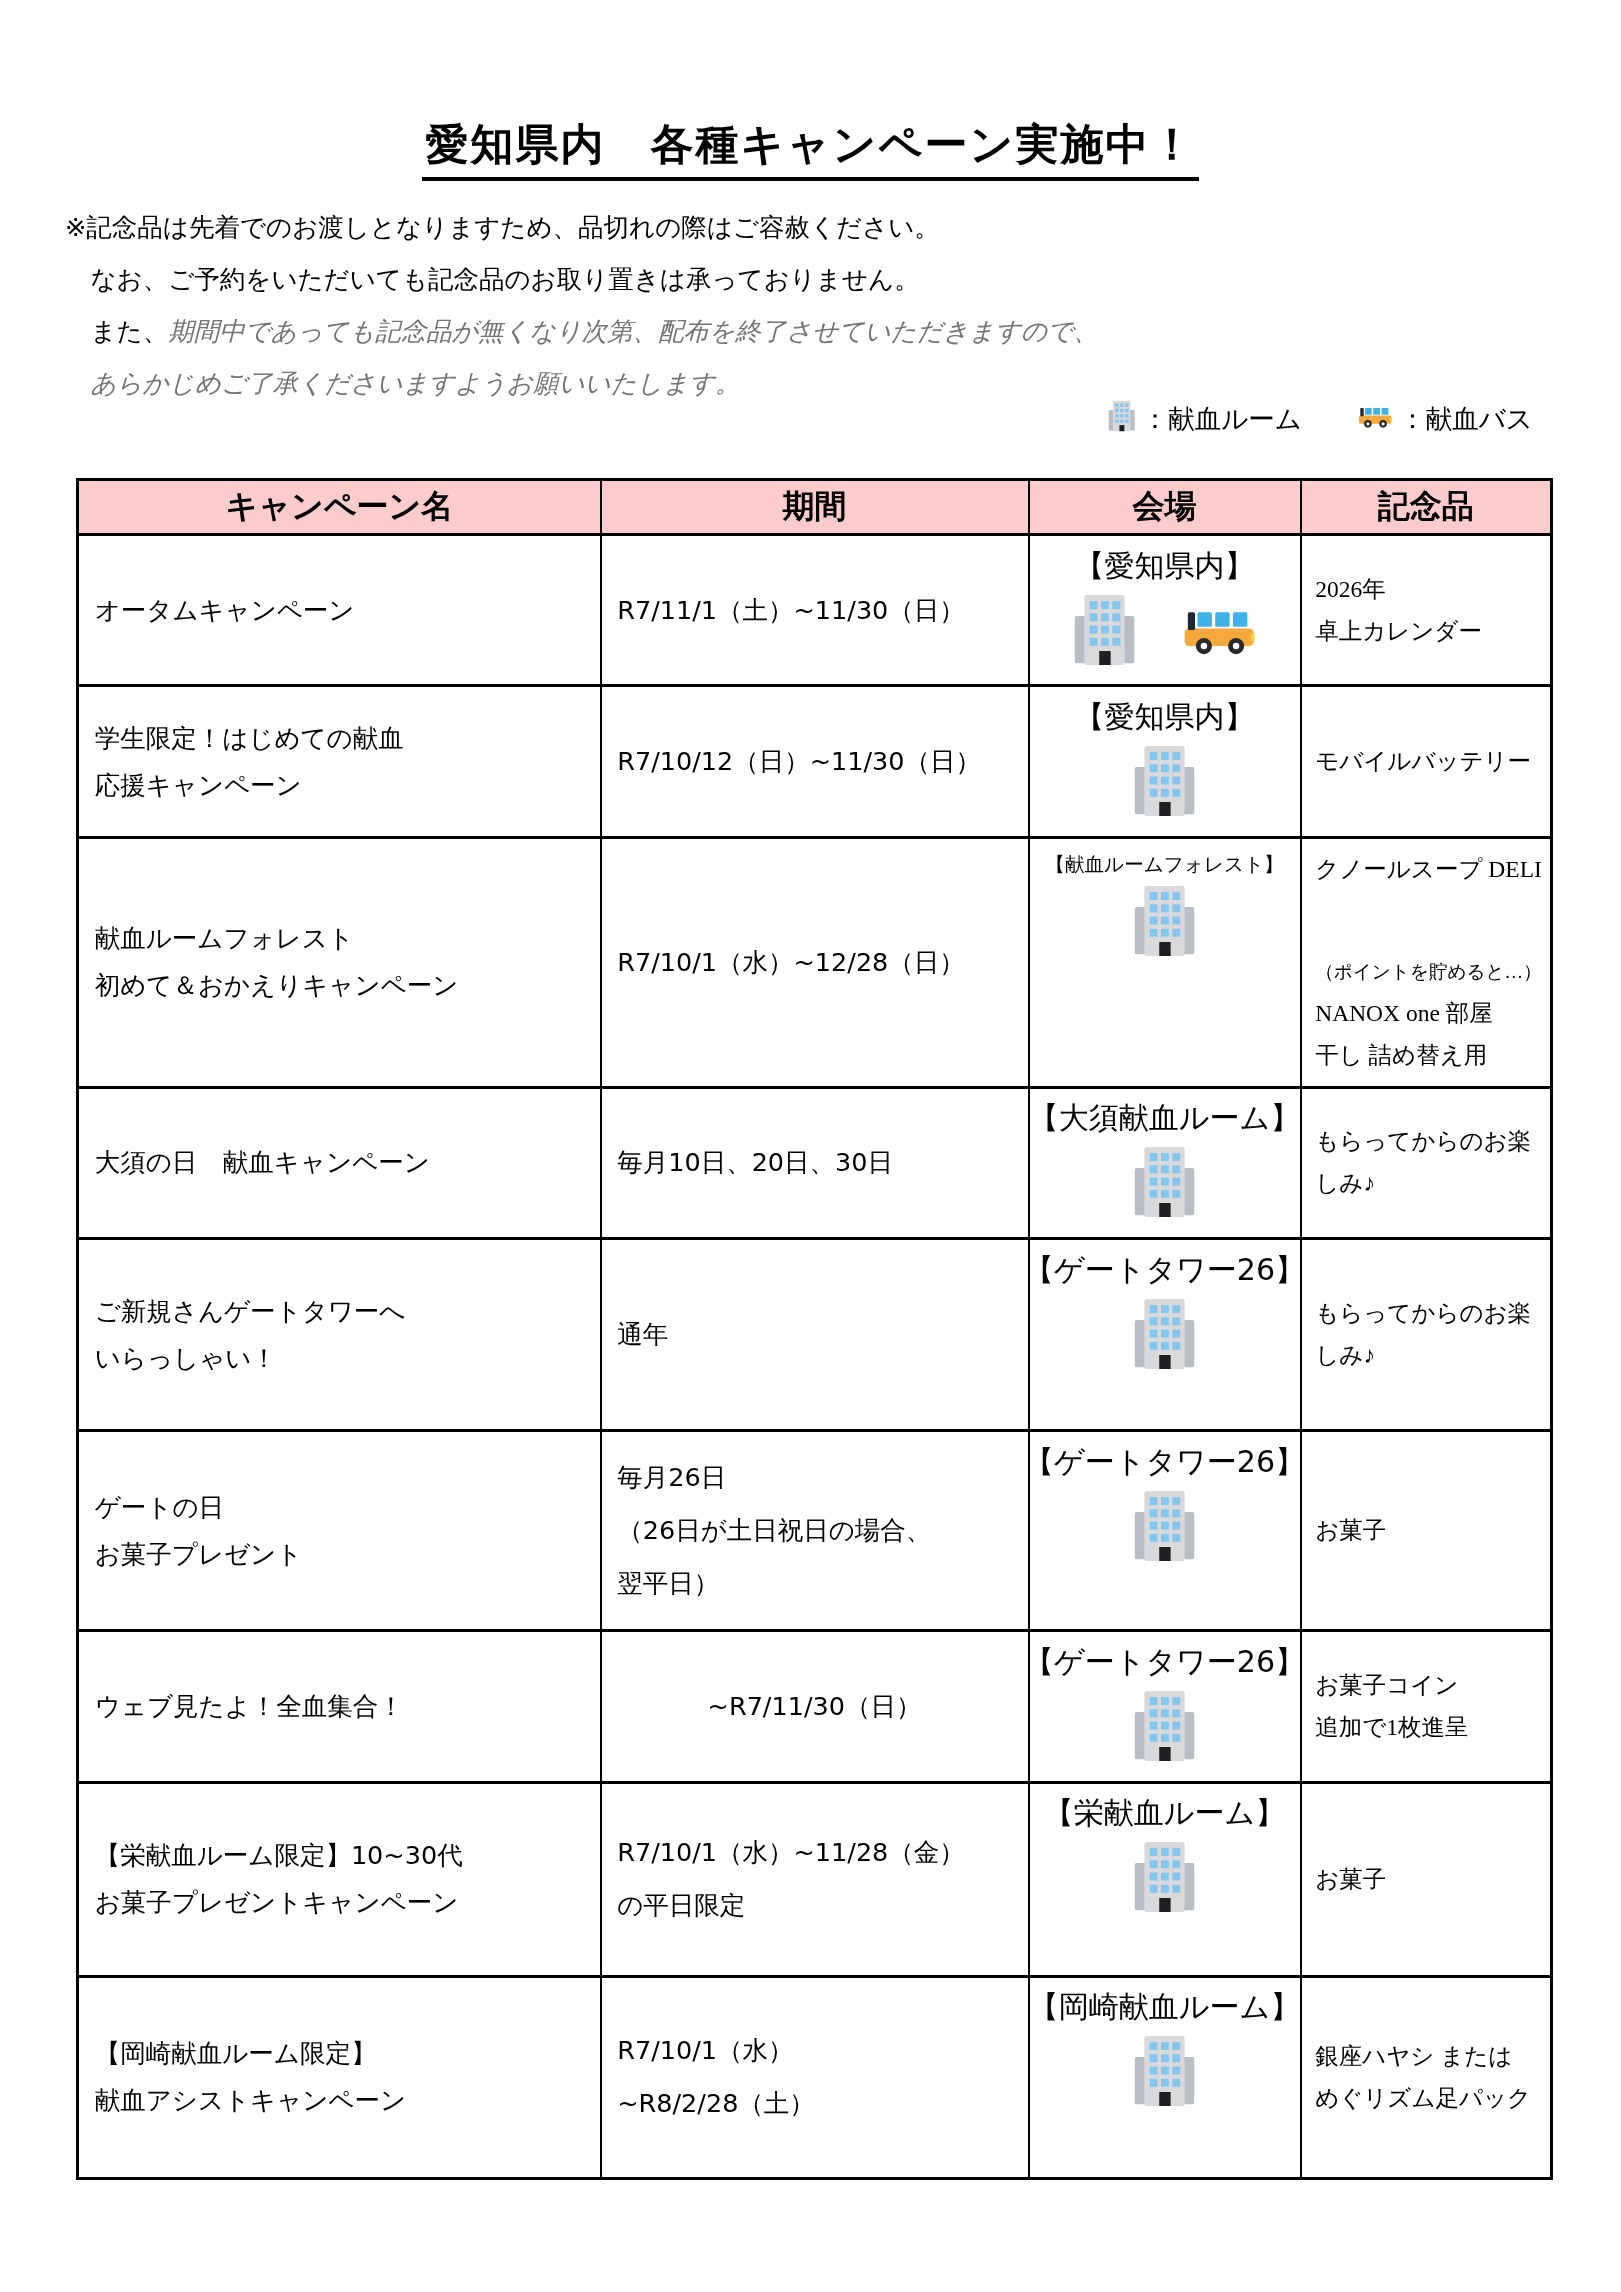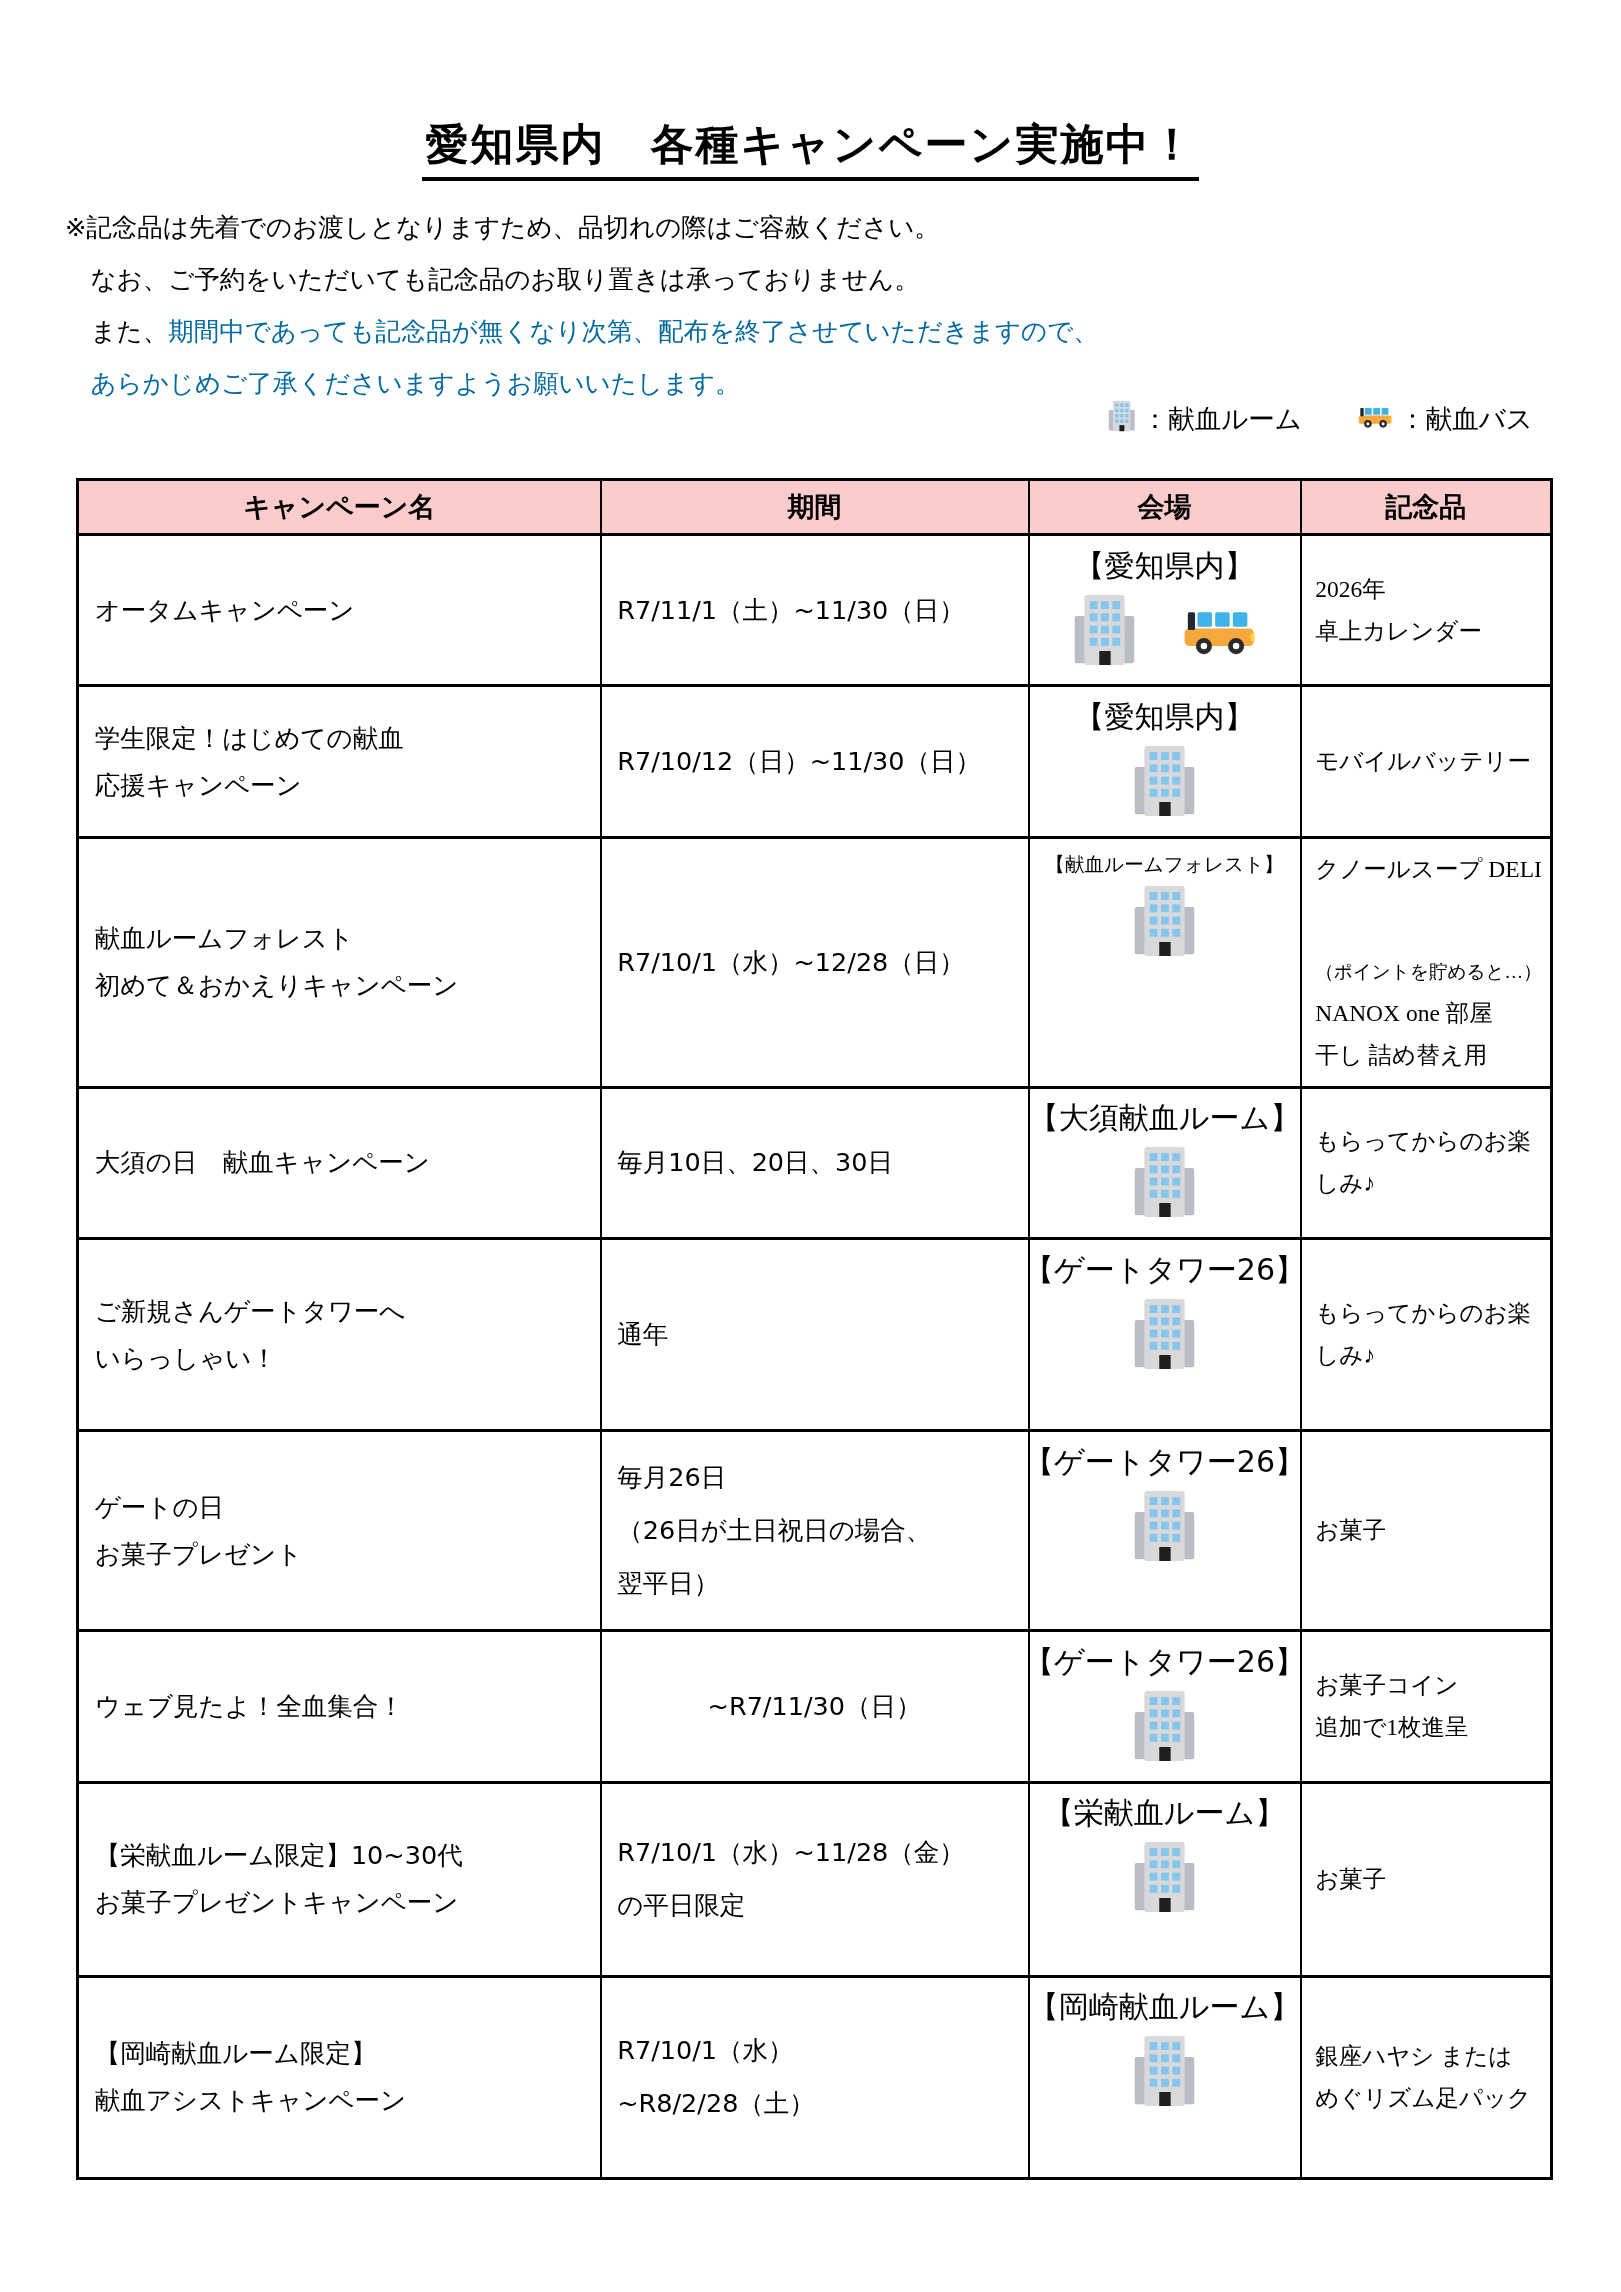"期間中であっても記念品が無くなり次第、配布を終了させていただきますので、" .red { color: #0369a1 -> #737373; font-style: none -> italic }
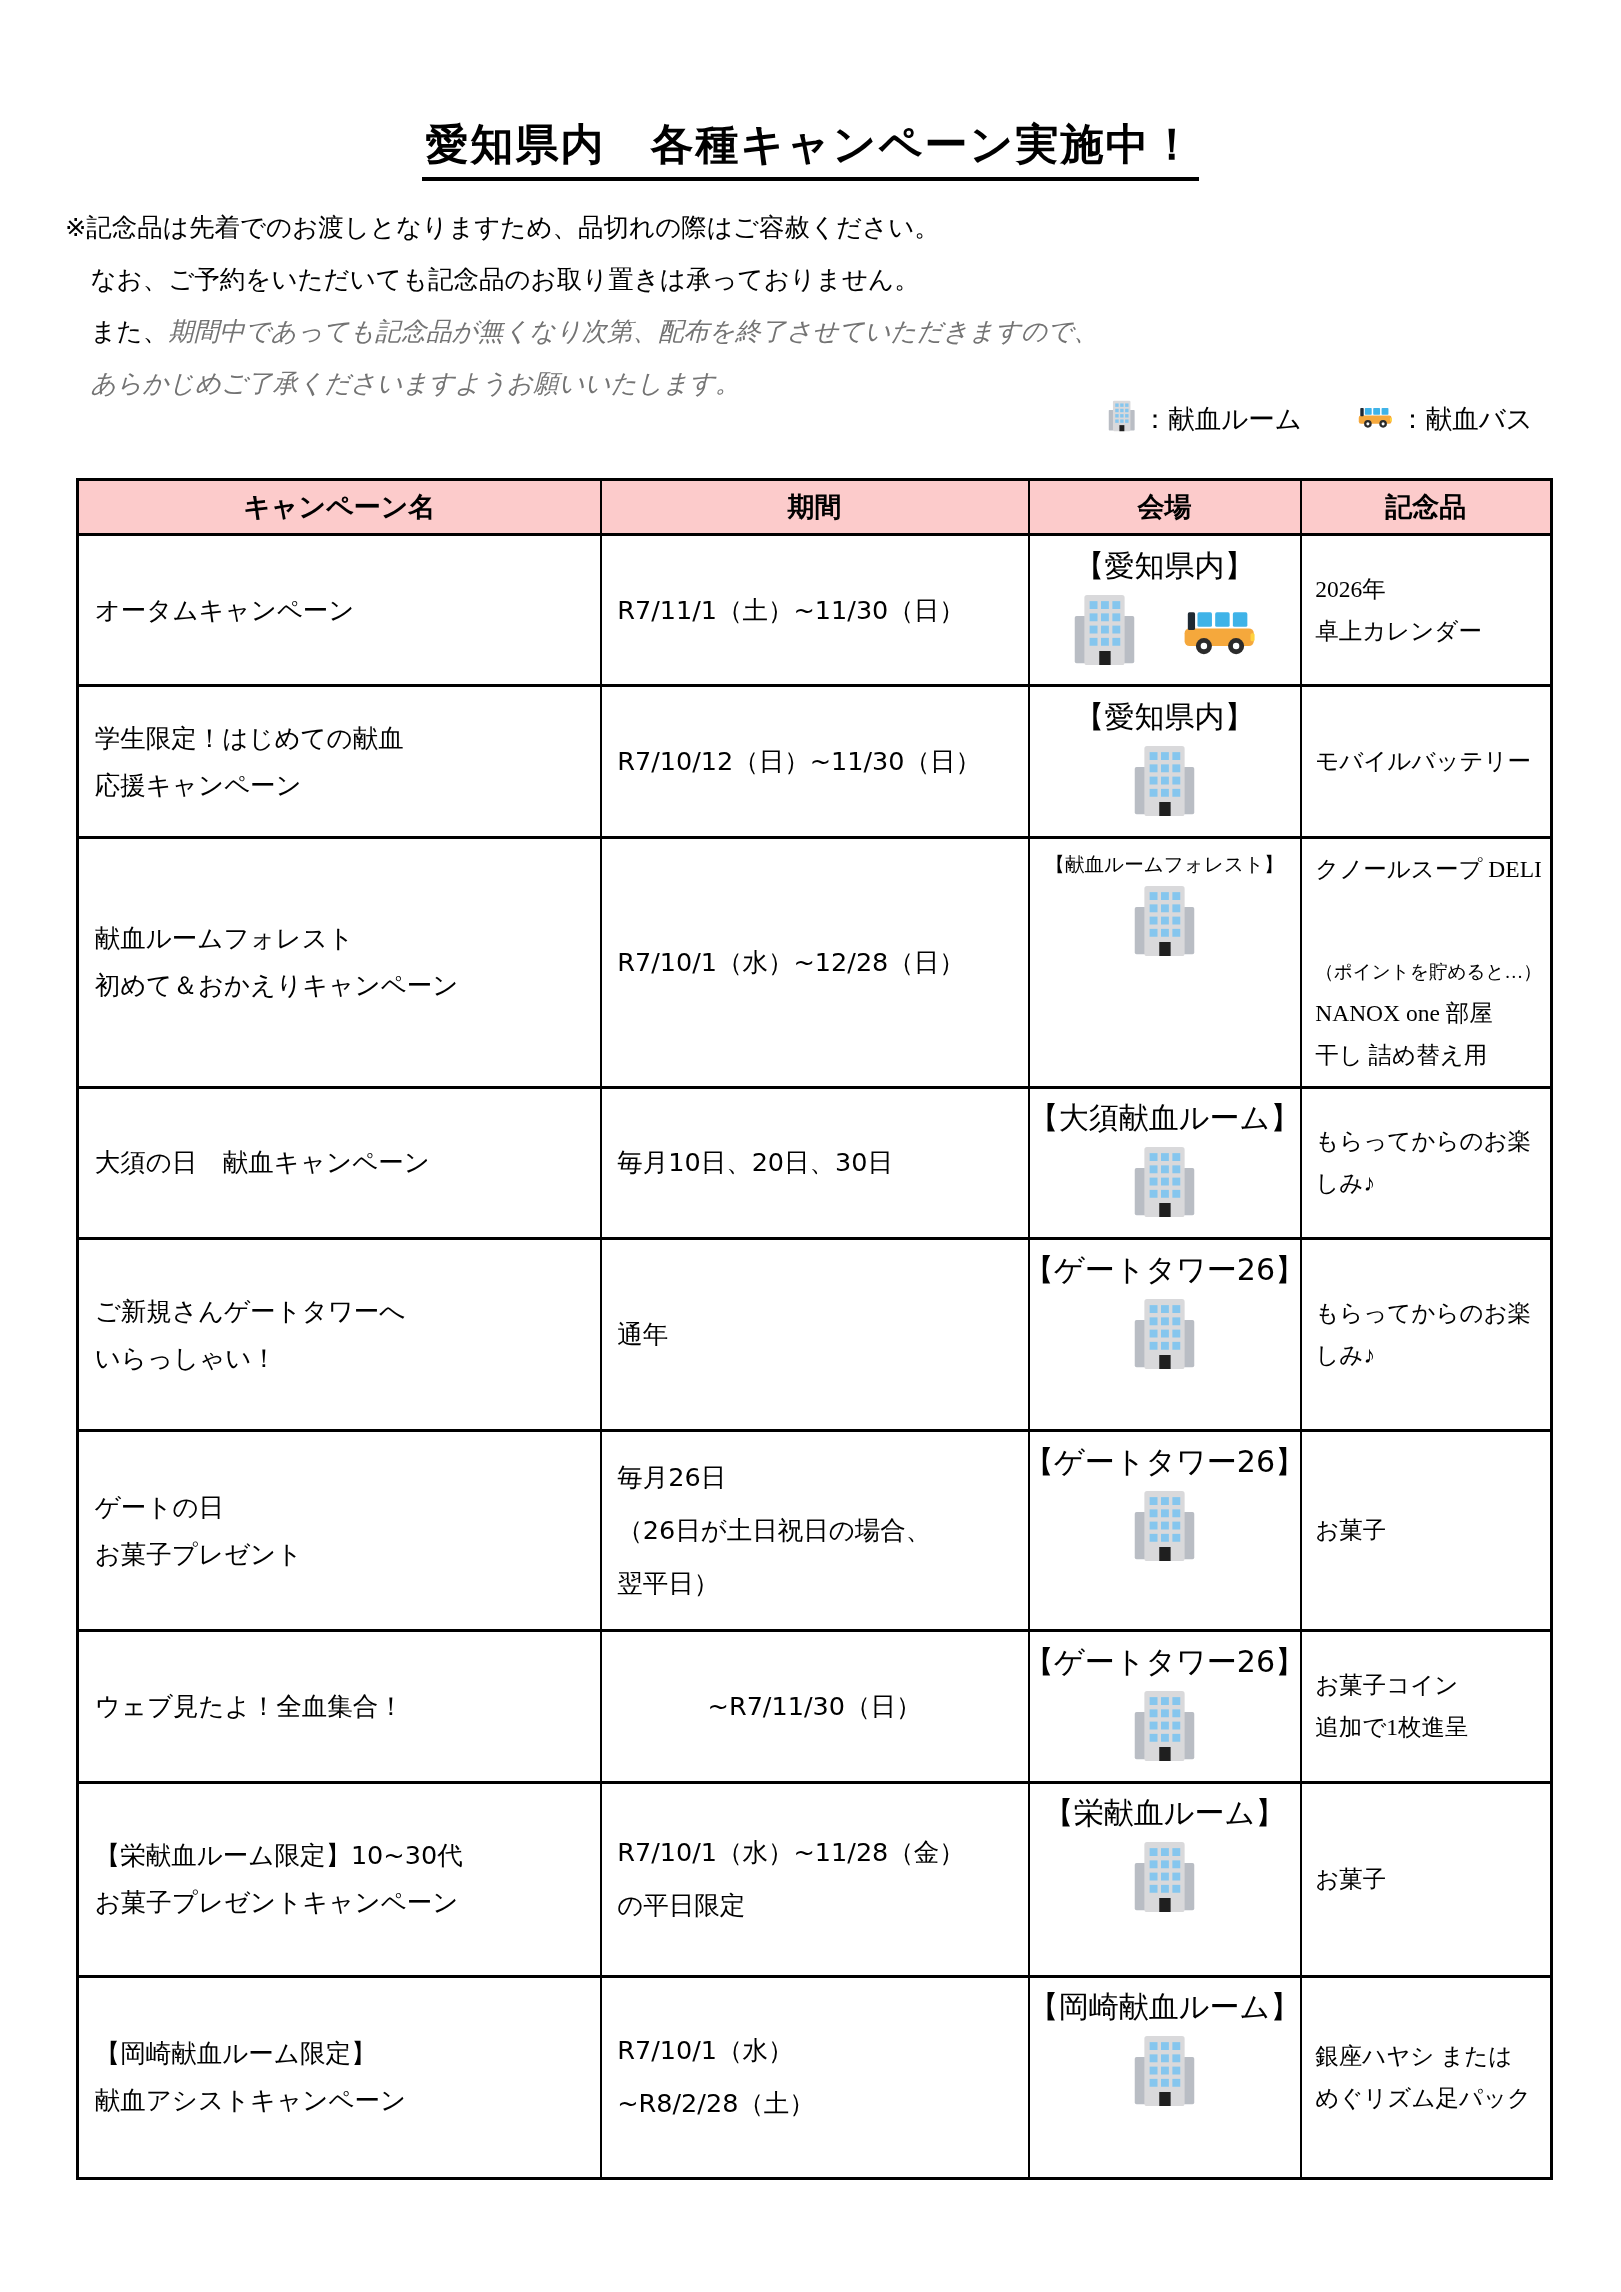"キャンペーン名" .campaign-table th { font-size: 27px -> 32px }
